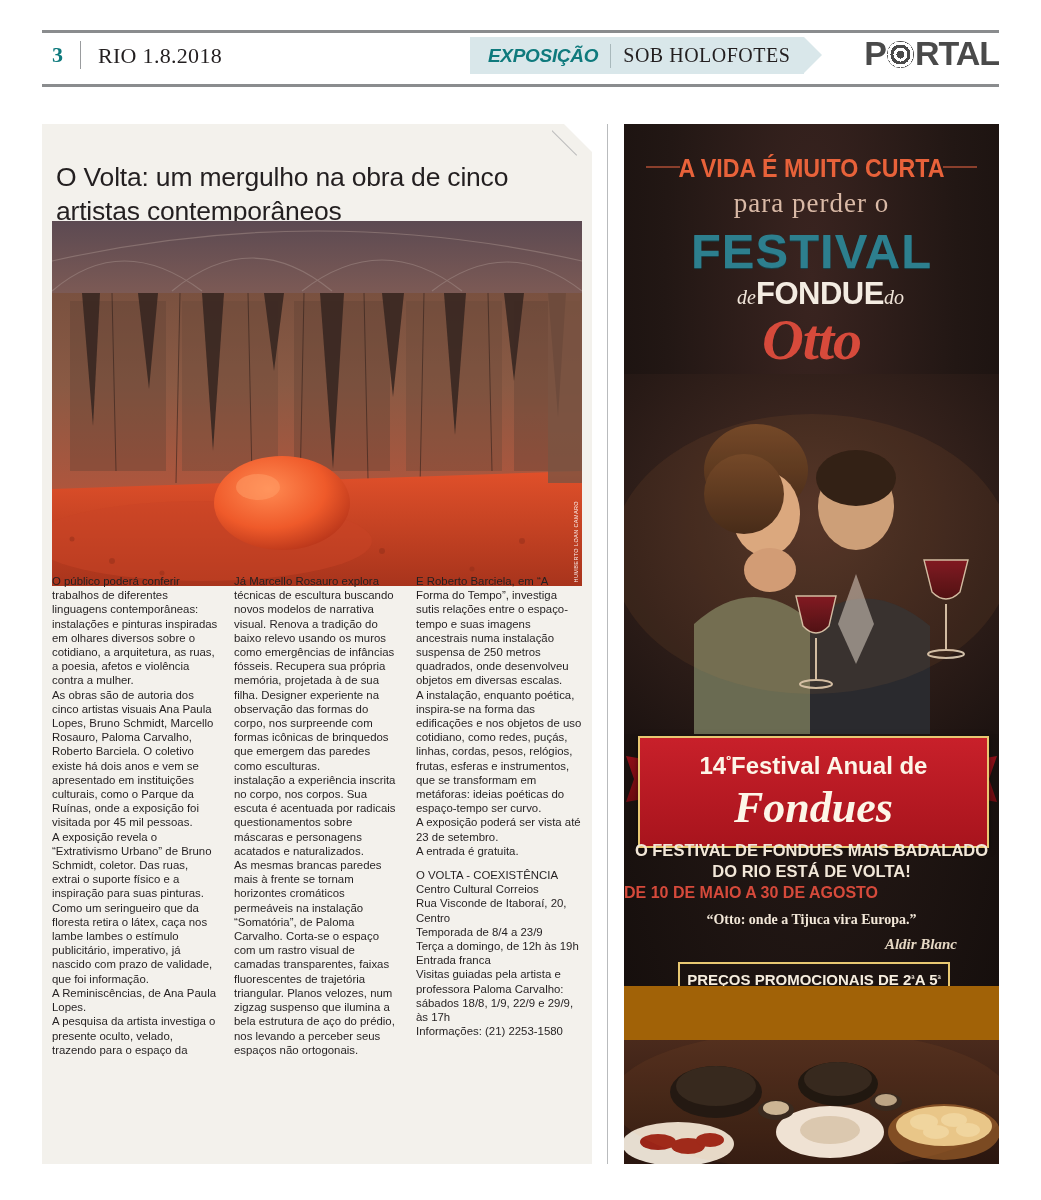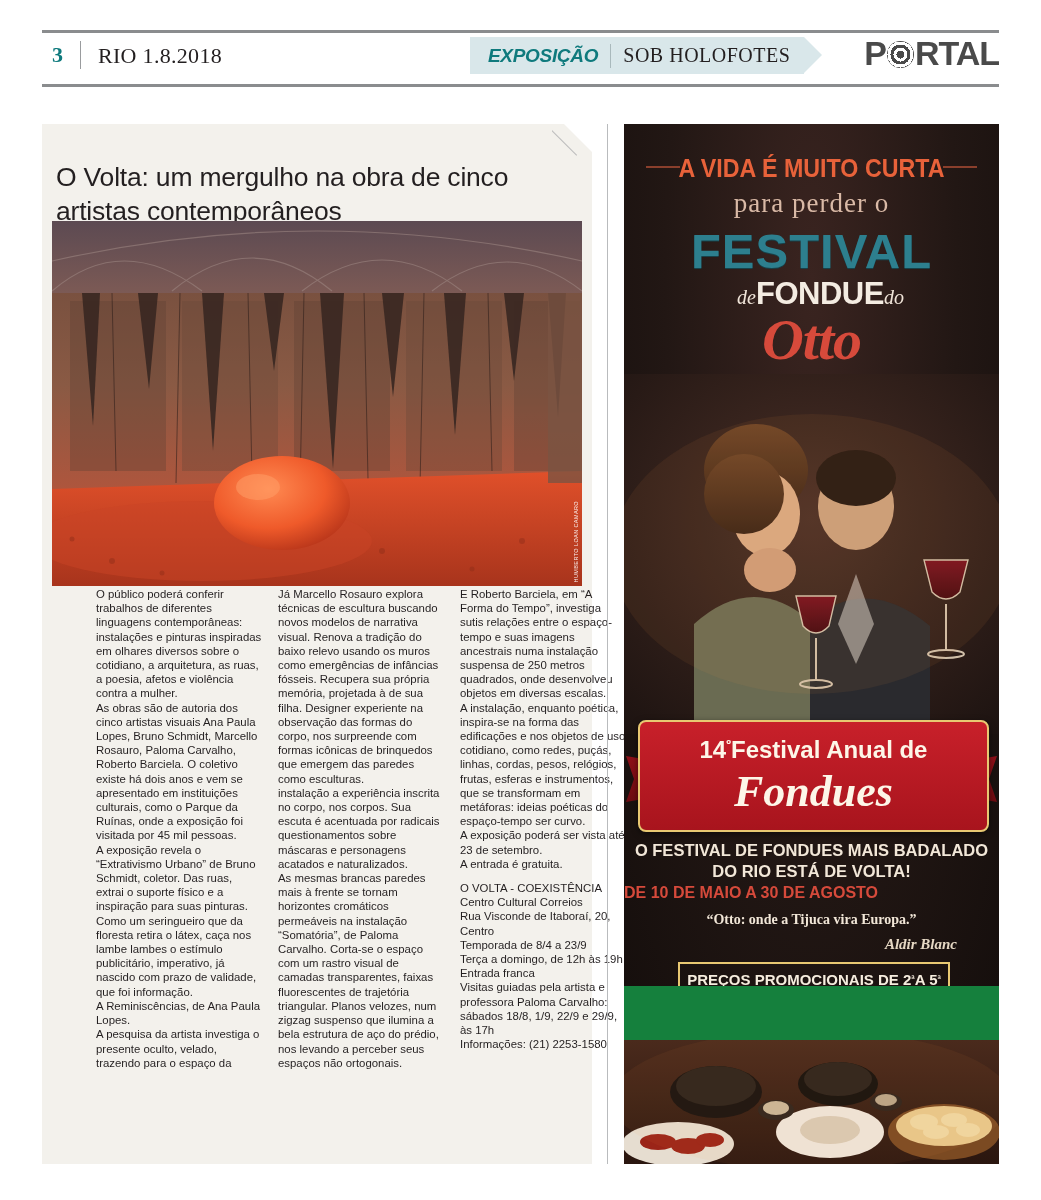"A VIDA É MUITO CURTA" .ad { background: #15803d -> #a16207 }
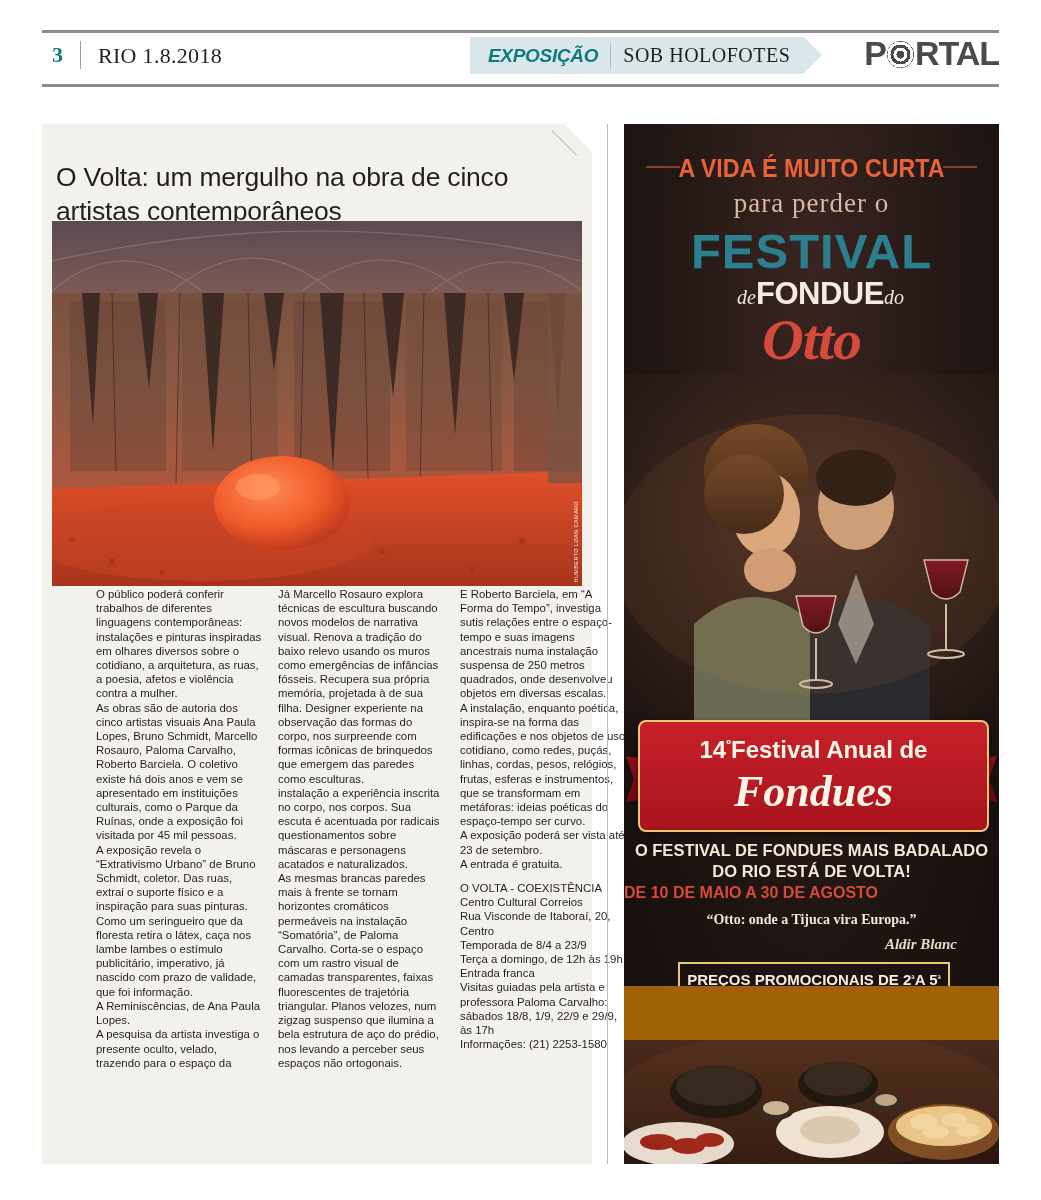"O público poderá conferir trabalhos" .body-cols { margin-left: 44px -> none; top: 463px -> 450px }
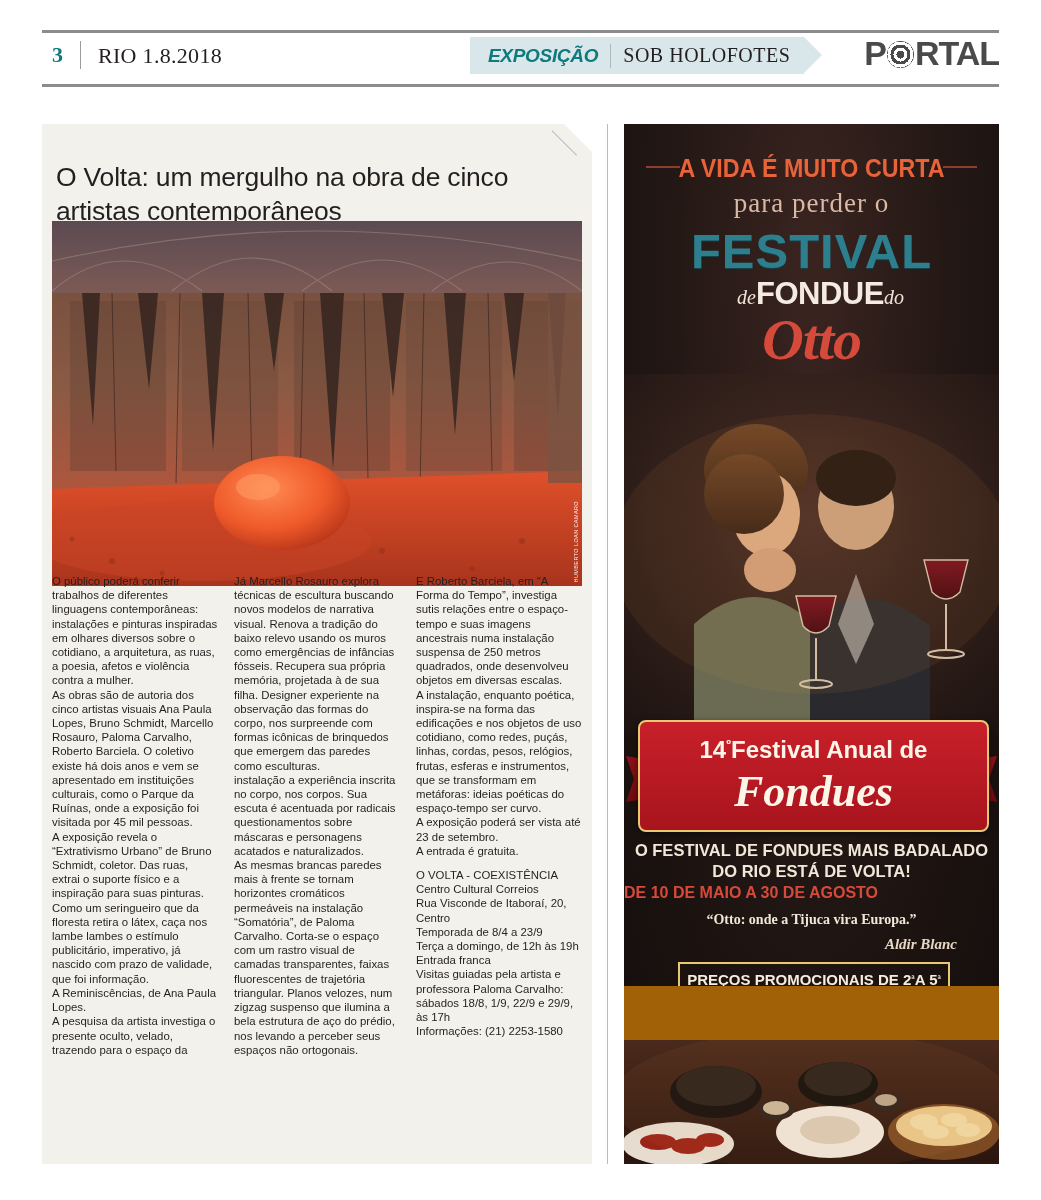"14ºFestival Anual de" .ribbon { border-radius: 8px -> 0; top: 596px -> 612px }
